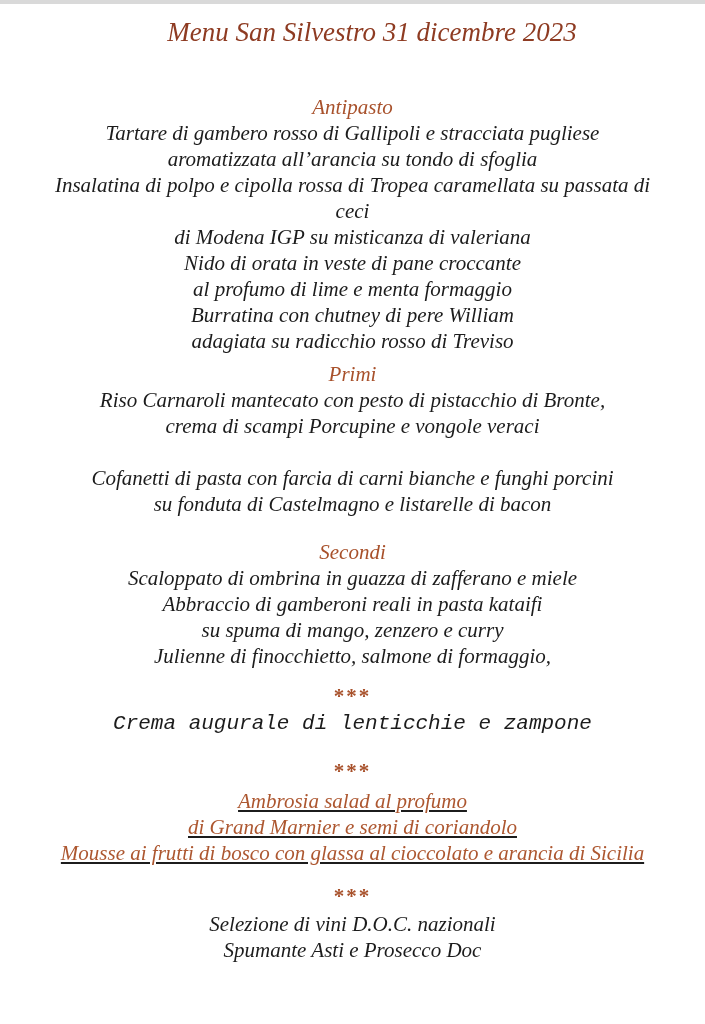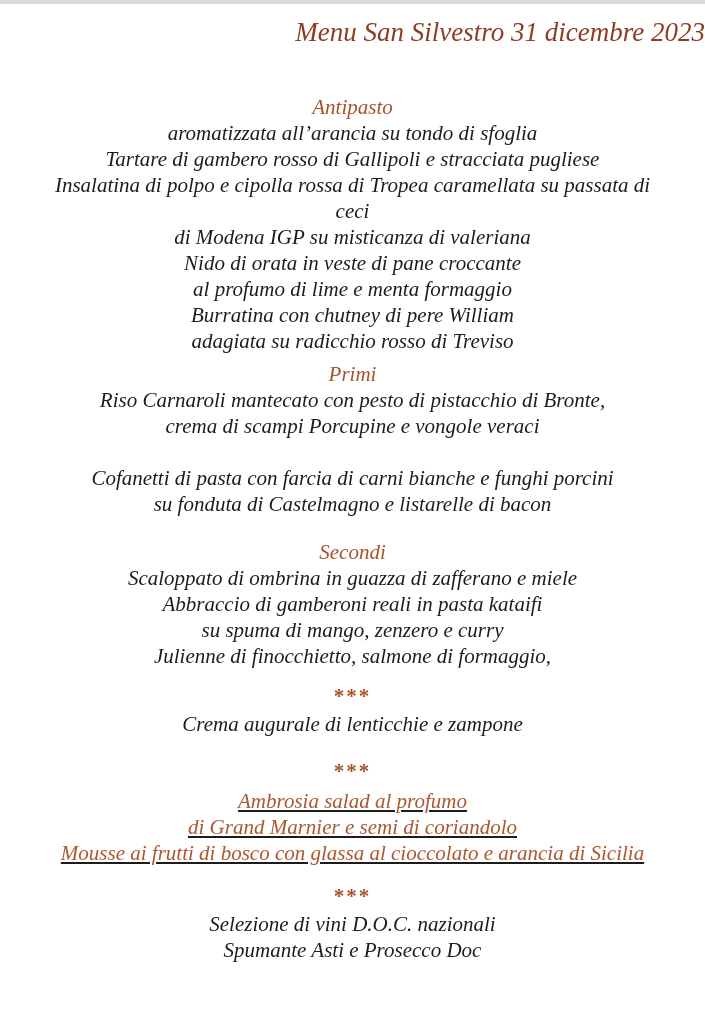"Menu San Silvestro 31 dicembre" .title { text-align: right -> center }
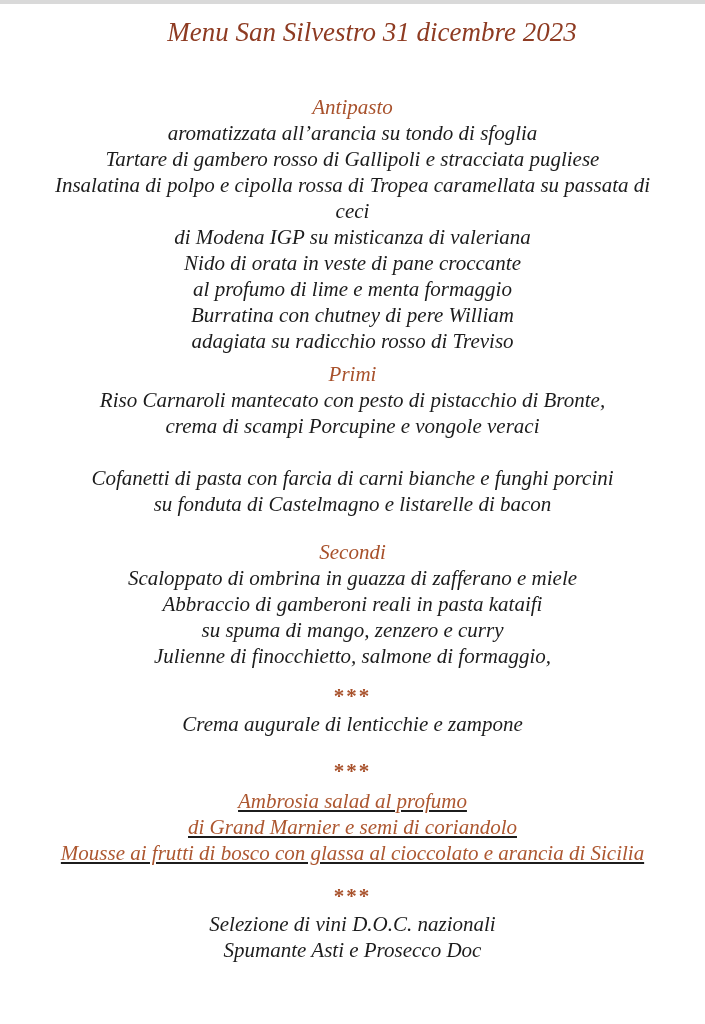"aromatizzata all’arancia su tondo di" div.line { order: before "Tartare di gambero rosso di" -> after "Tartare di gambero rosso di" }
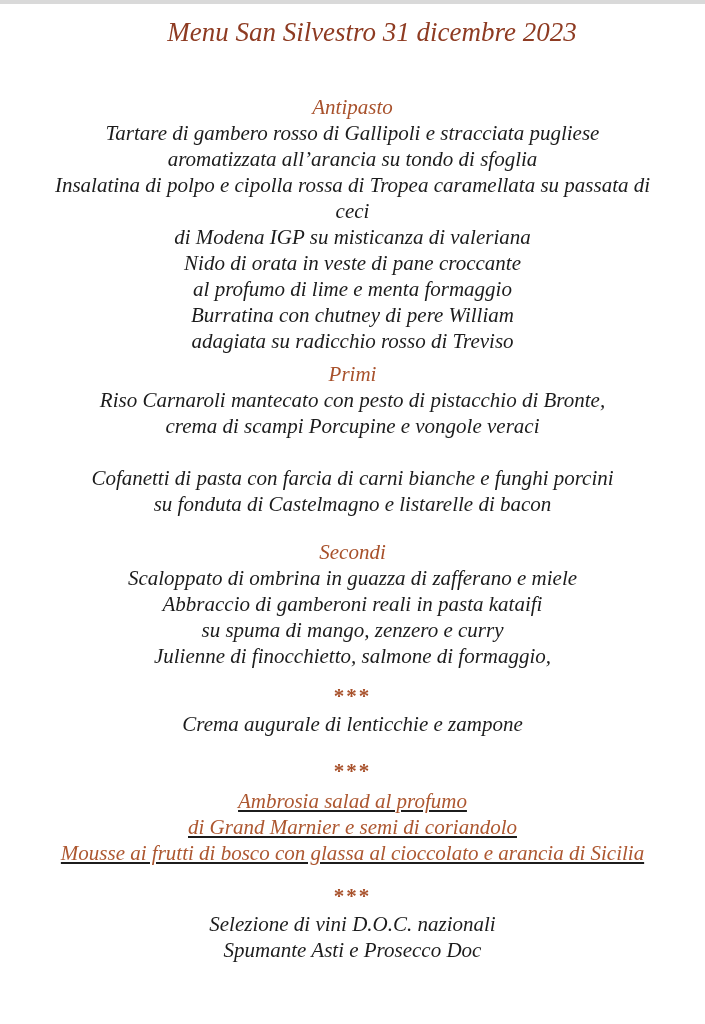"Crema augurale di lenticchie e" [data-name="section-crema-augurale"] { font-family: none -> Liberation Mono, monospace }
